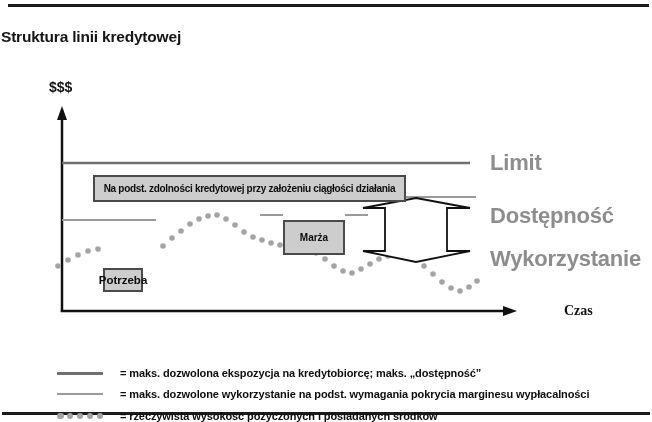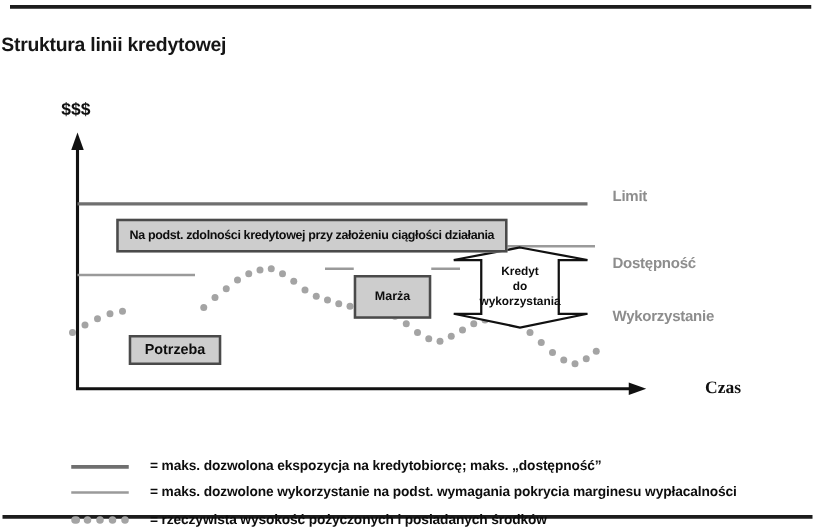"Limit" .level-label { font-size: 12px -> 22px }
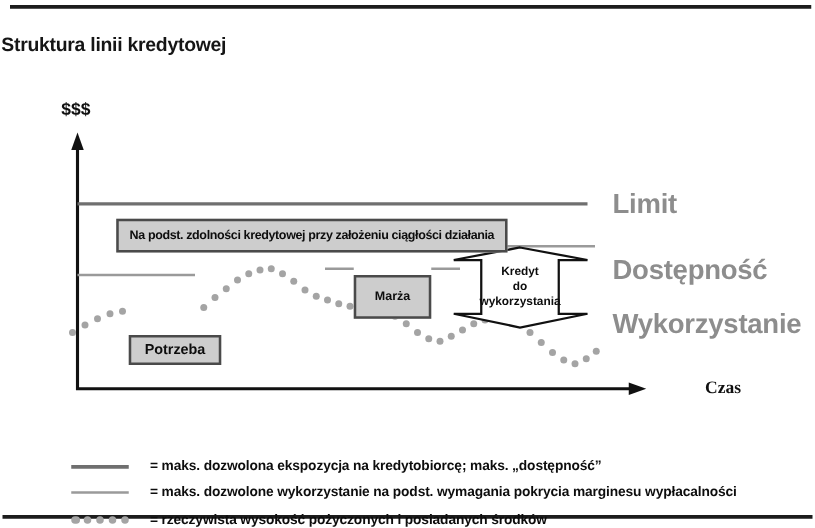"Kredyt" div { html: <div> <span>Kredyt</span> <span>do</span> <span>wykorzystania</span> </div> -> none }
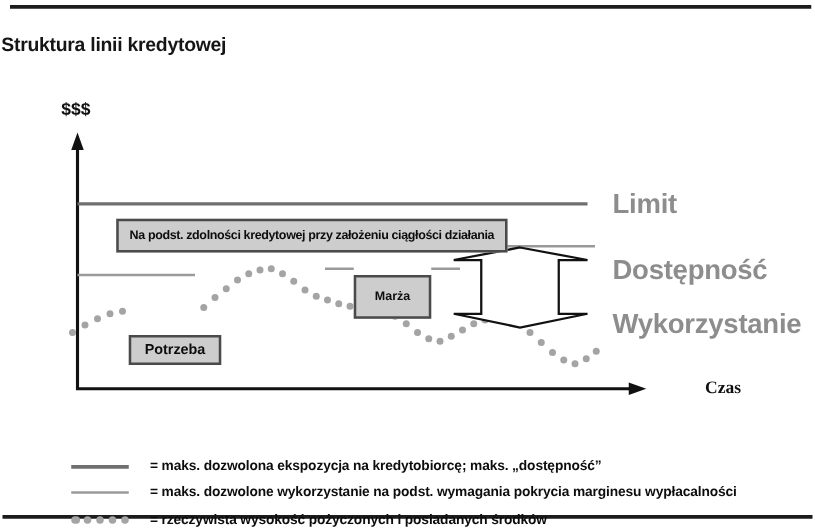"Potrzeba" #need-box { width: 74px -> 40px }
